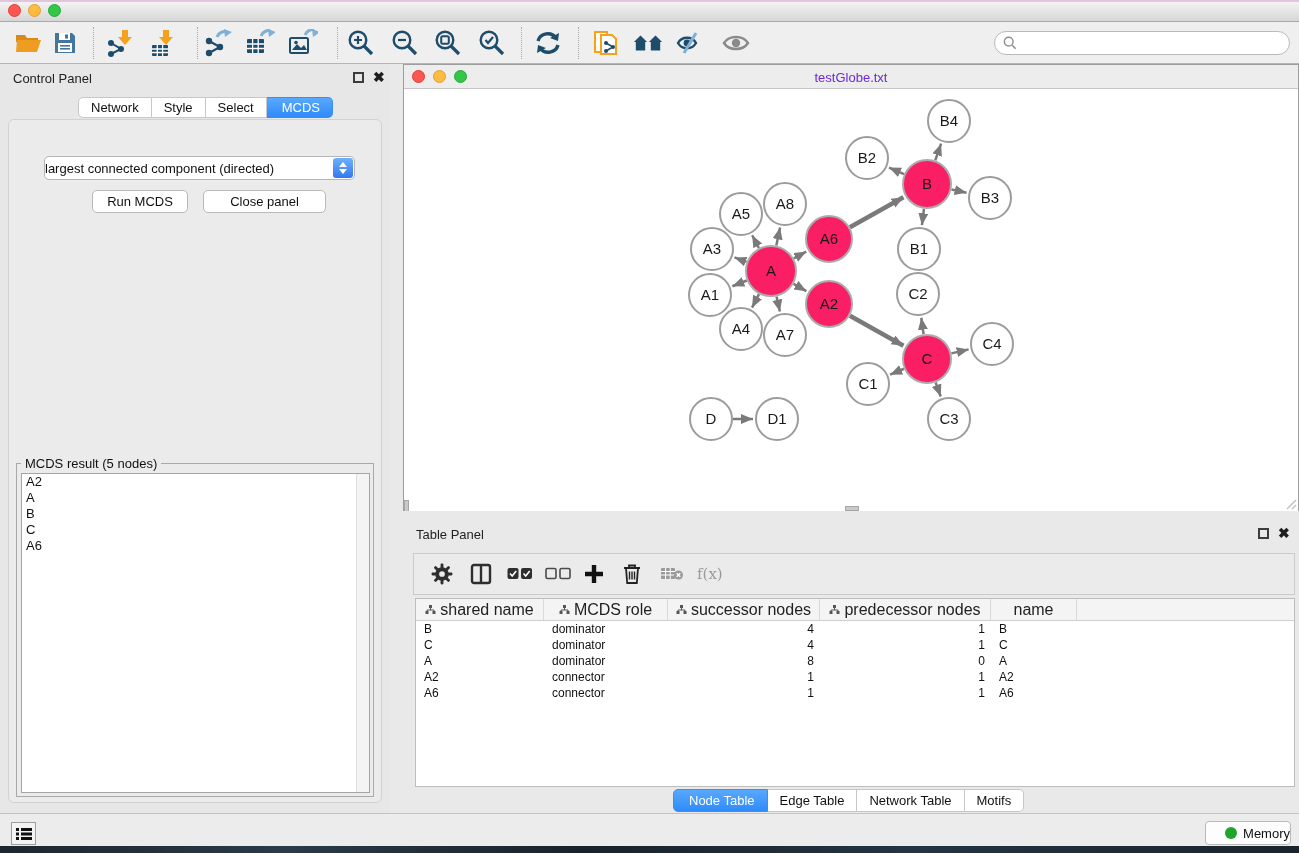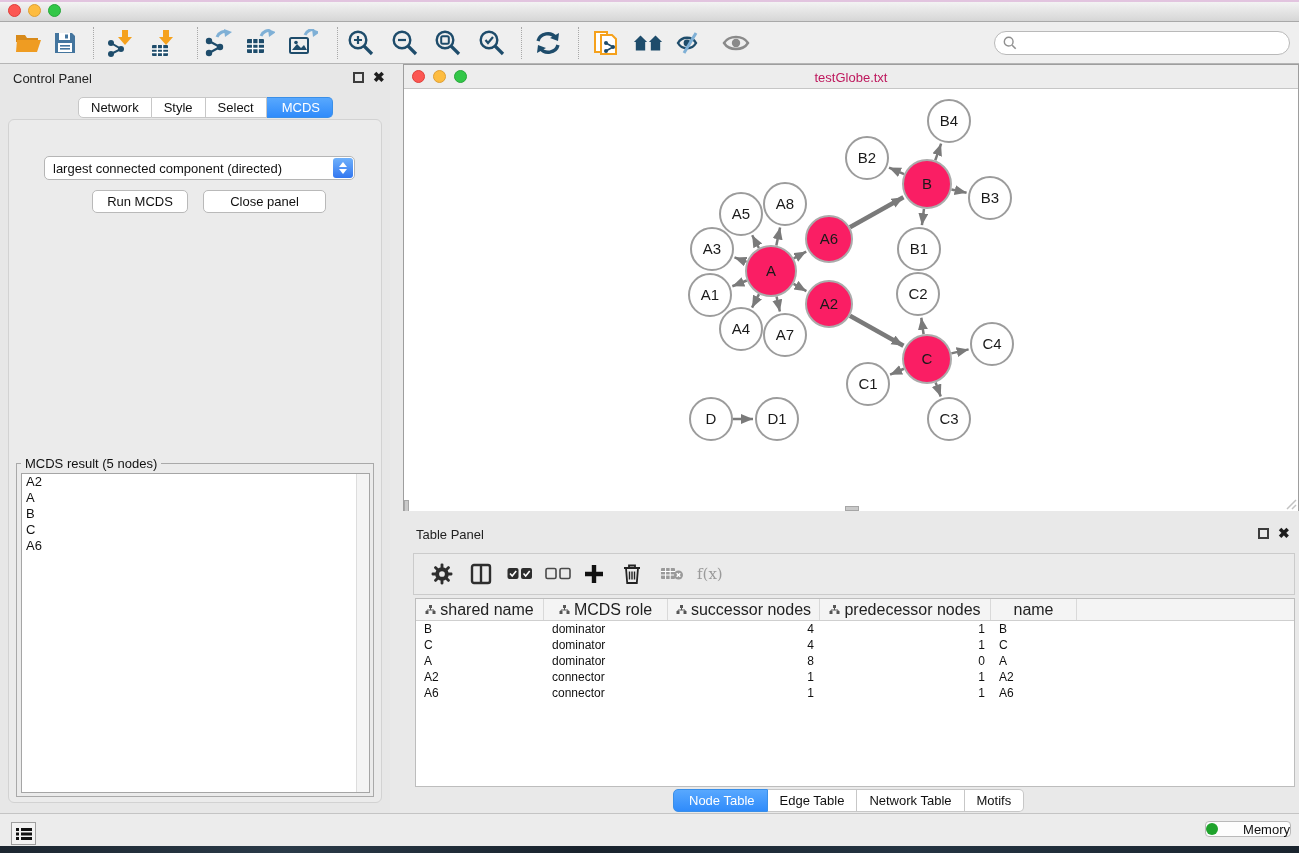"testGlobe.txt" .net-title-text { color: #be185d -> #6d28d9 }
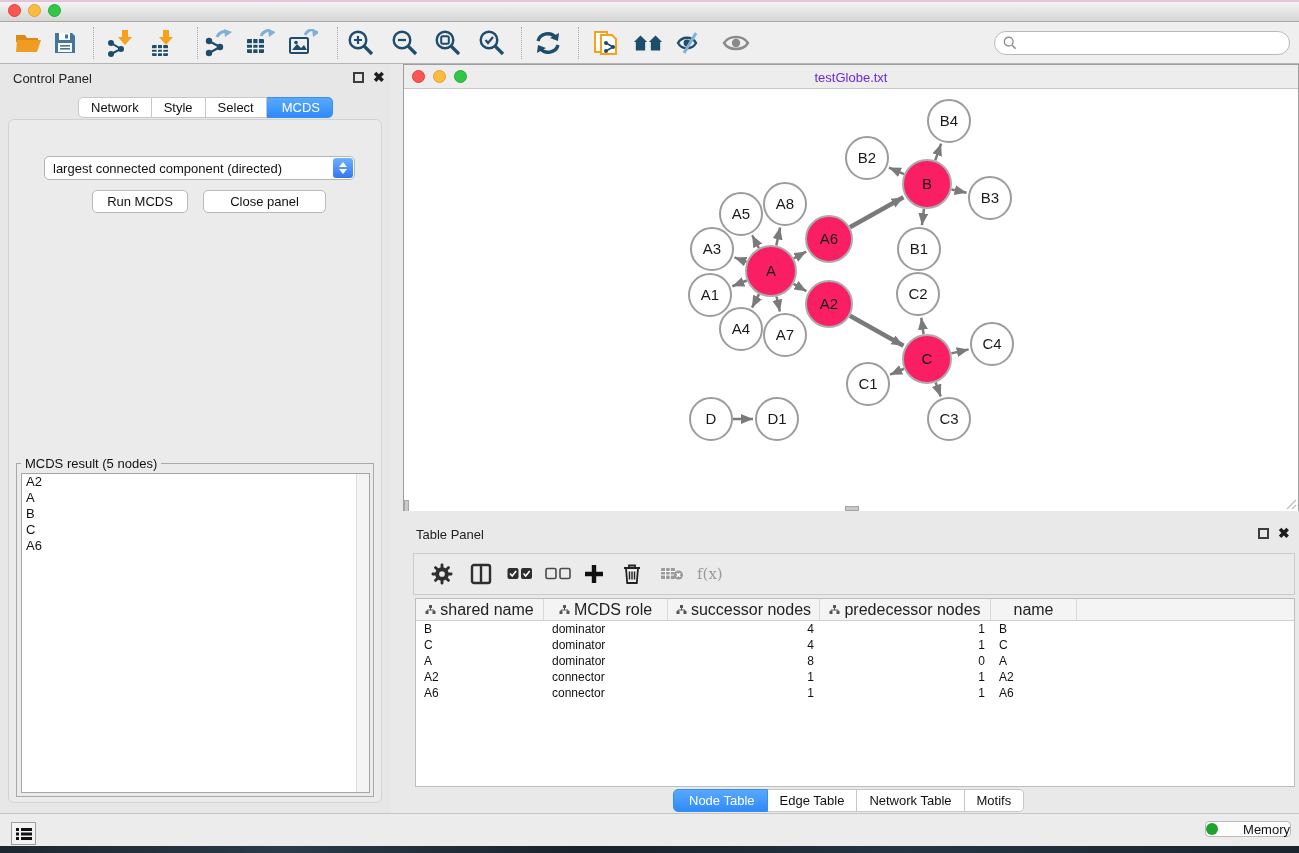"largest connected component (directed)" .dropdown { padding-left: 8px -> none }
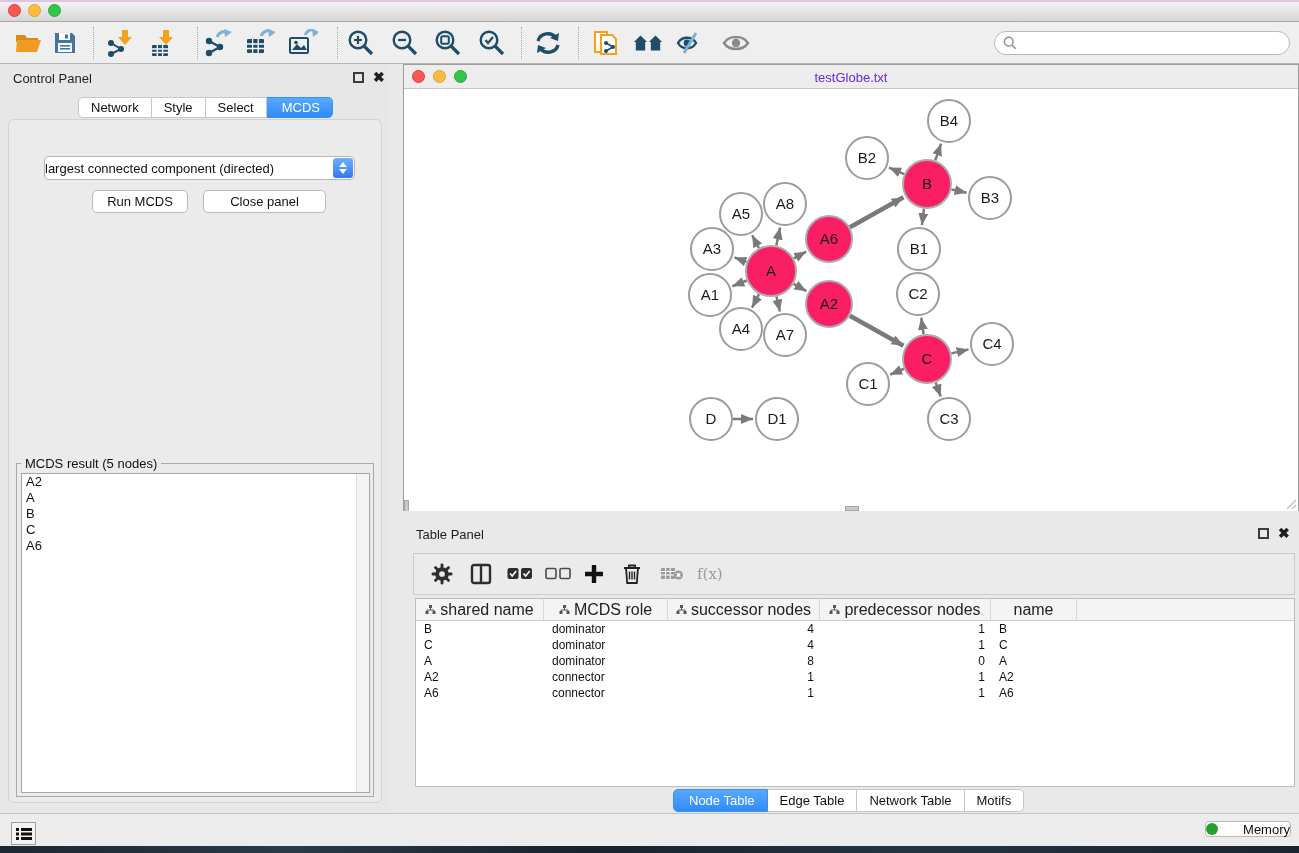"Memory" .memory-btn { height: 16px -> 24px; justify-content: space-between -> flex-end }
